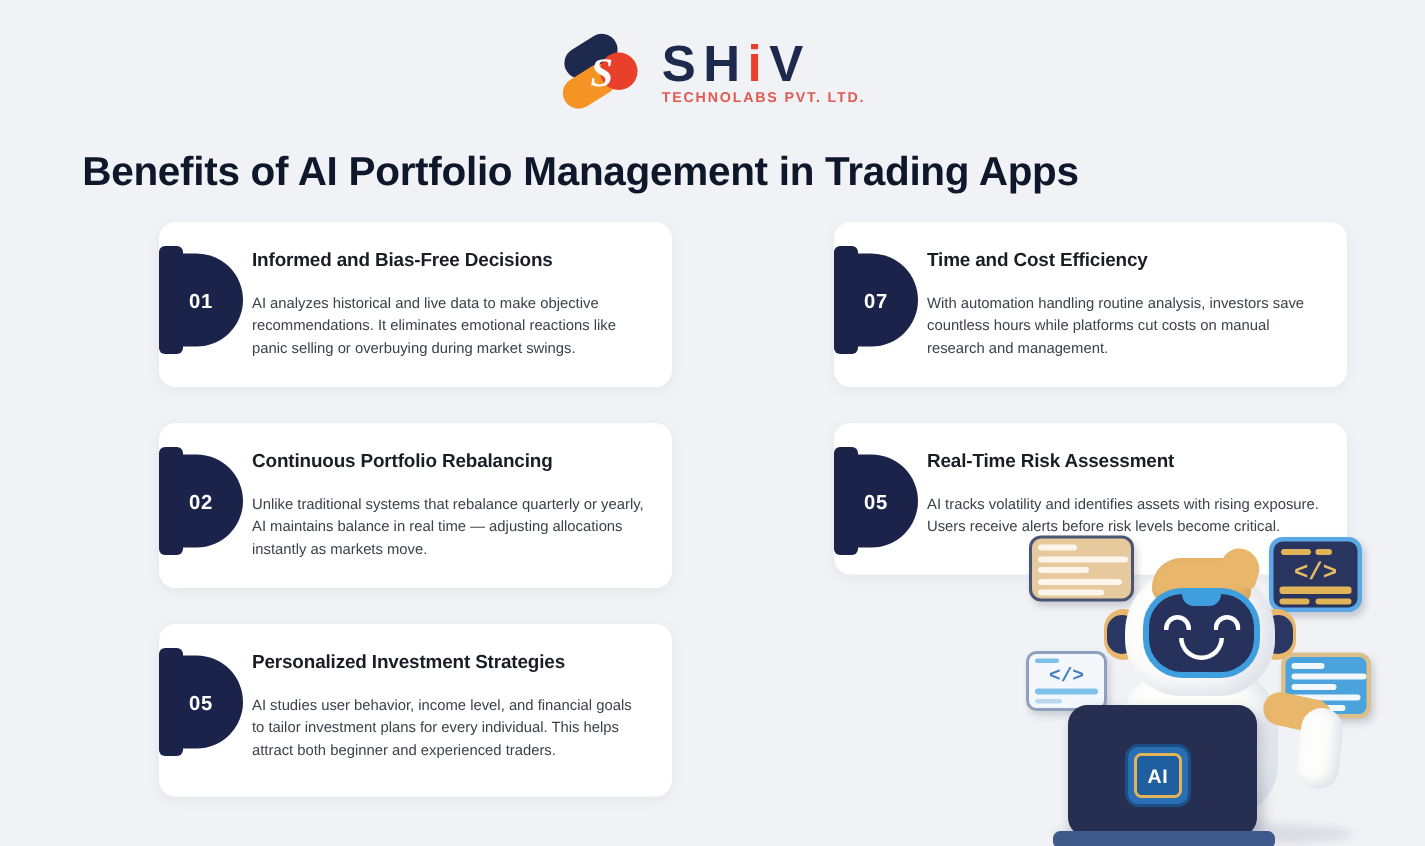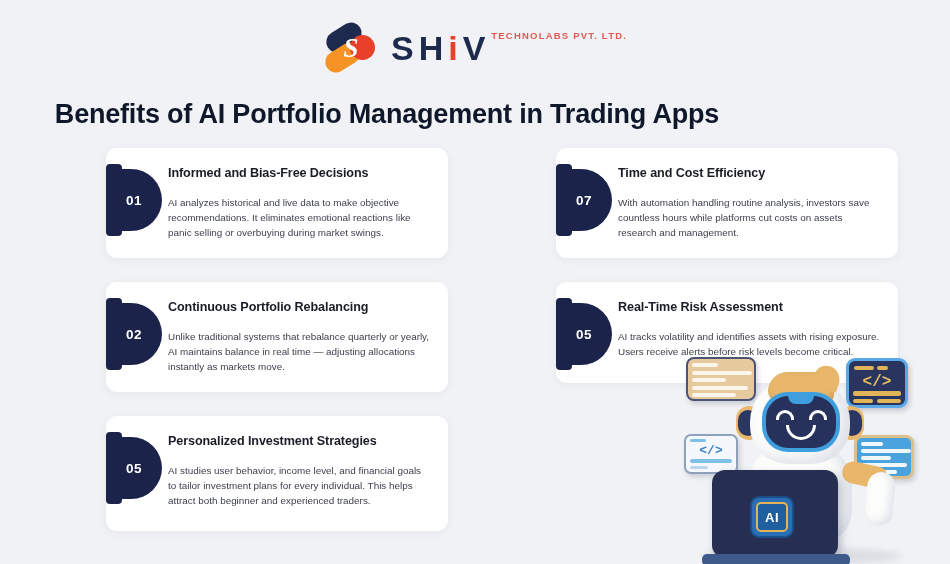"SH" .logo-text { flex-direction: row -> column }
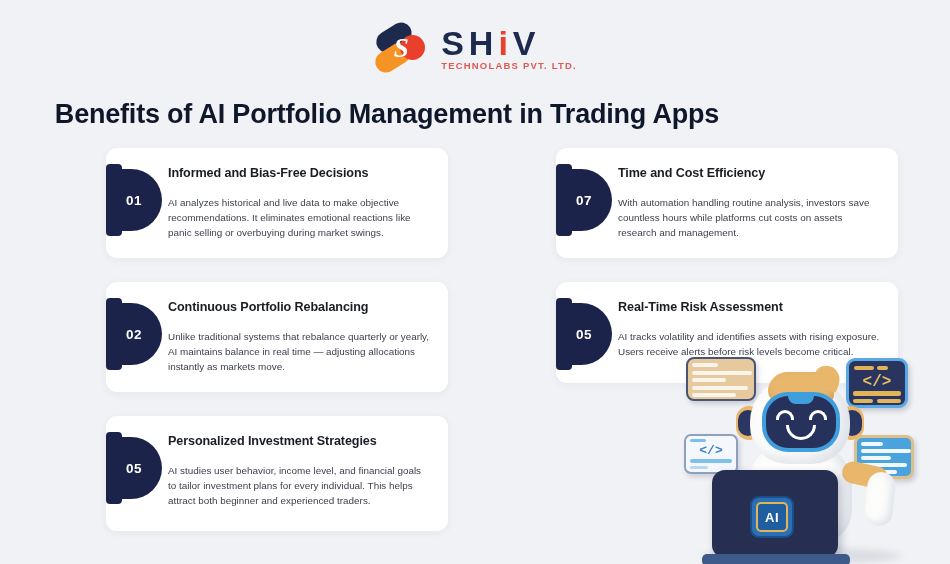"With automation handling routine" div.card-body { text: assets -> manual }
